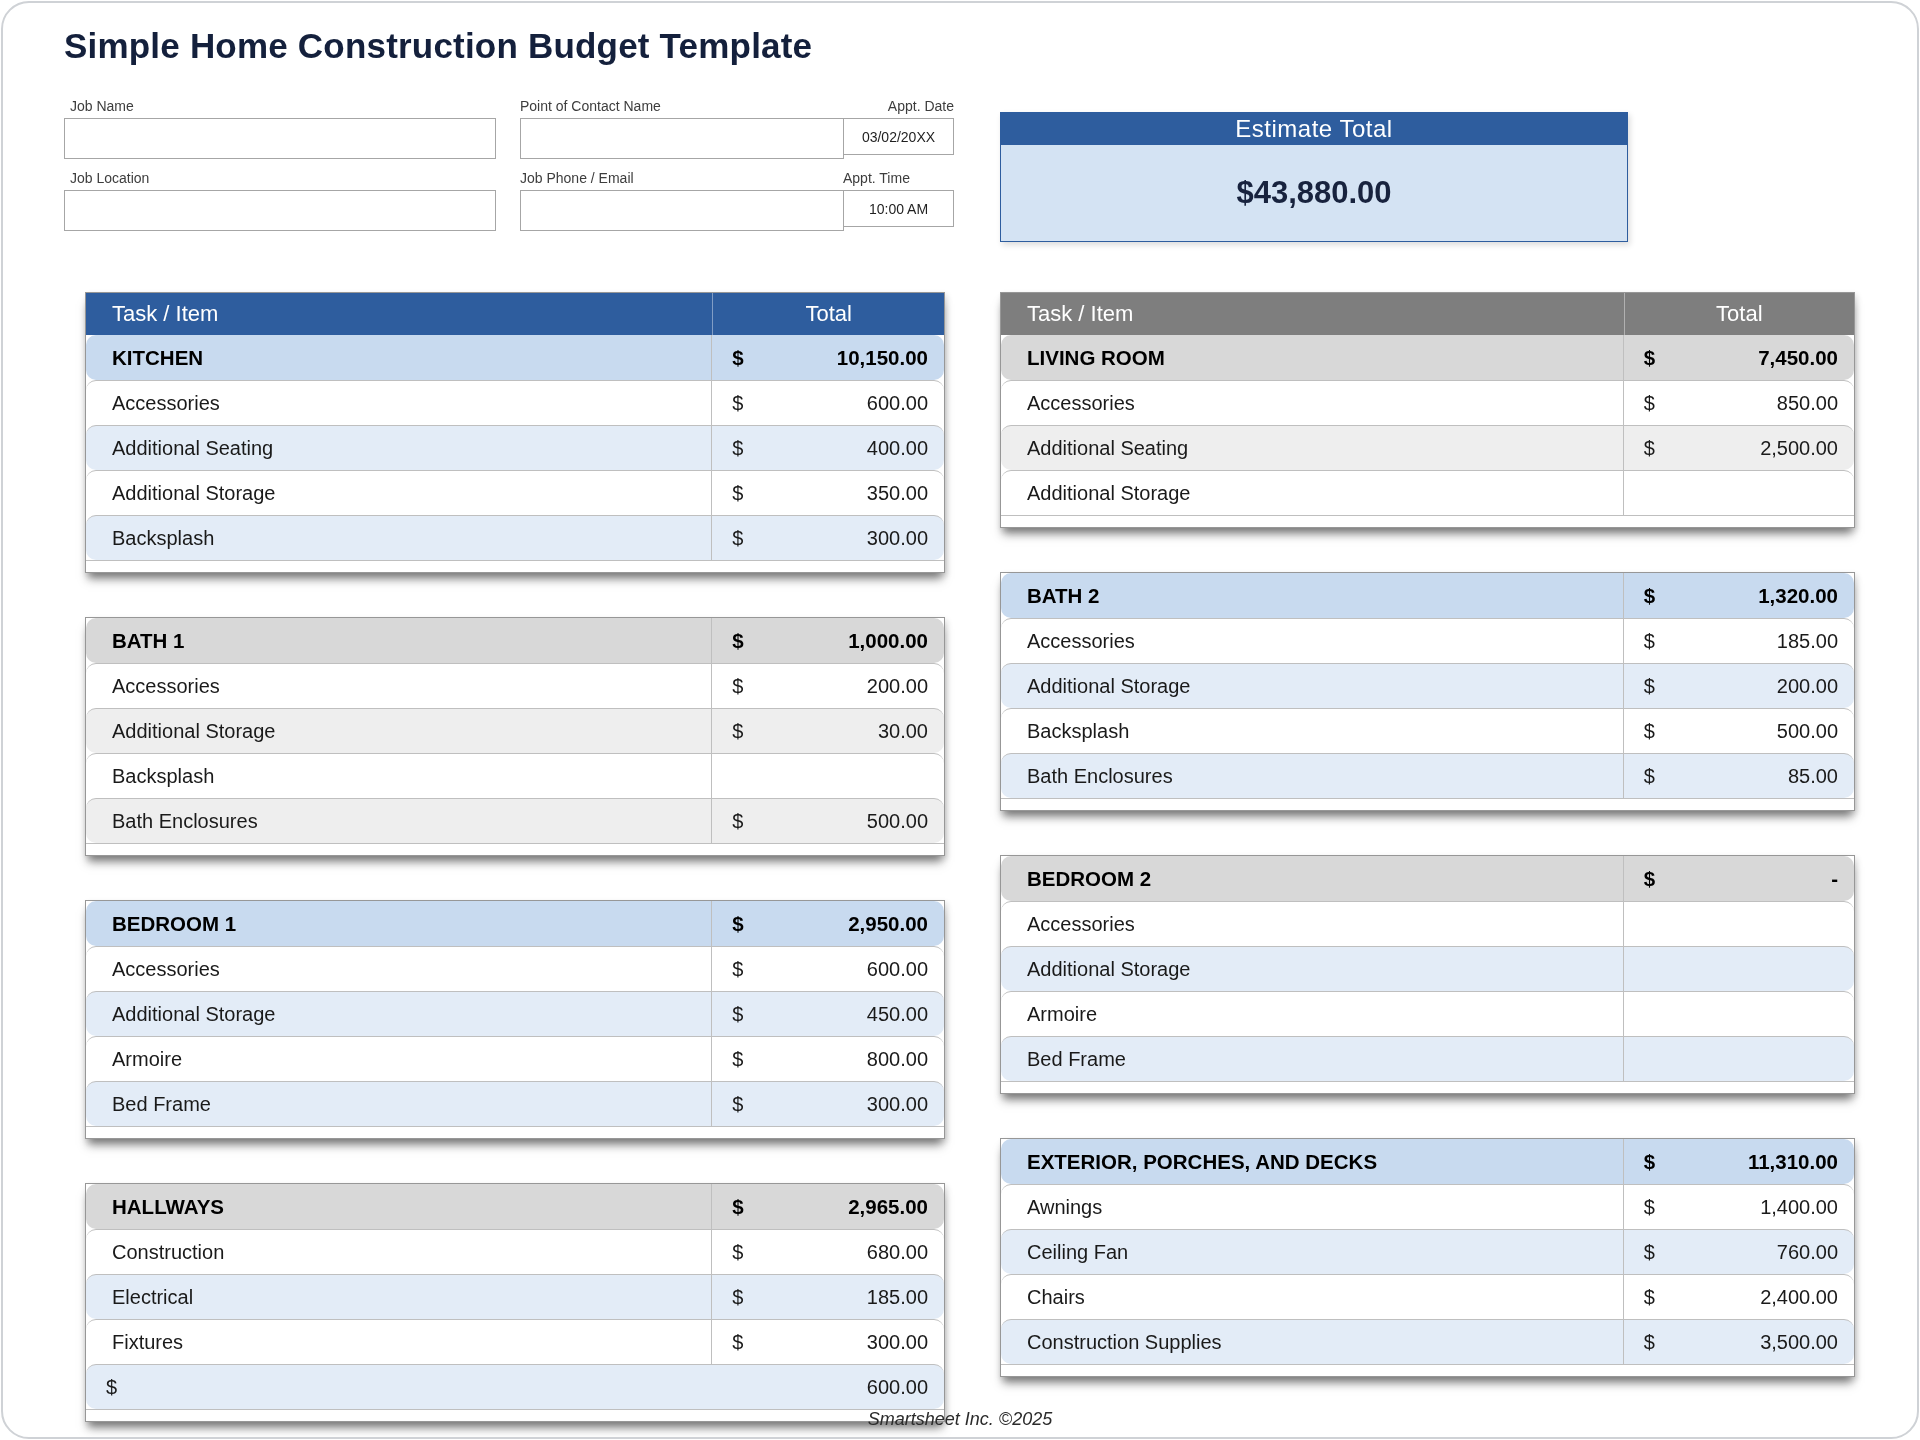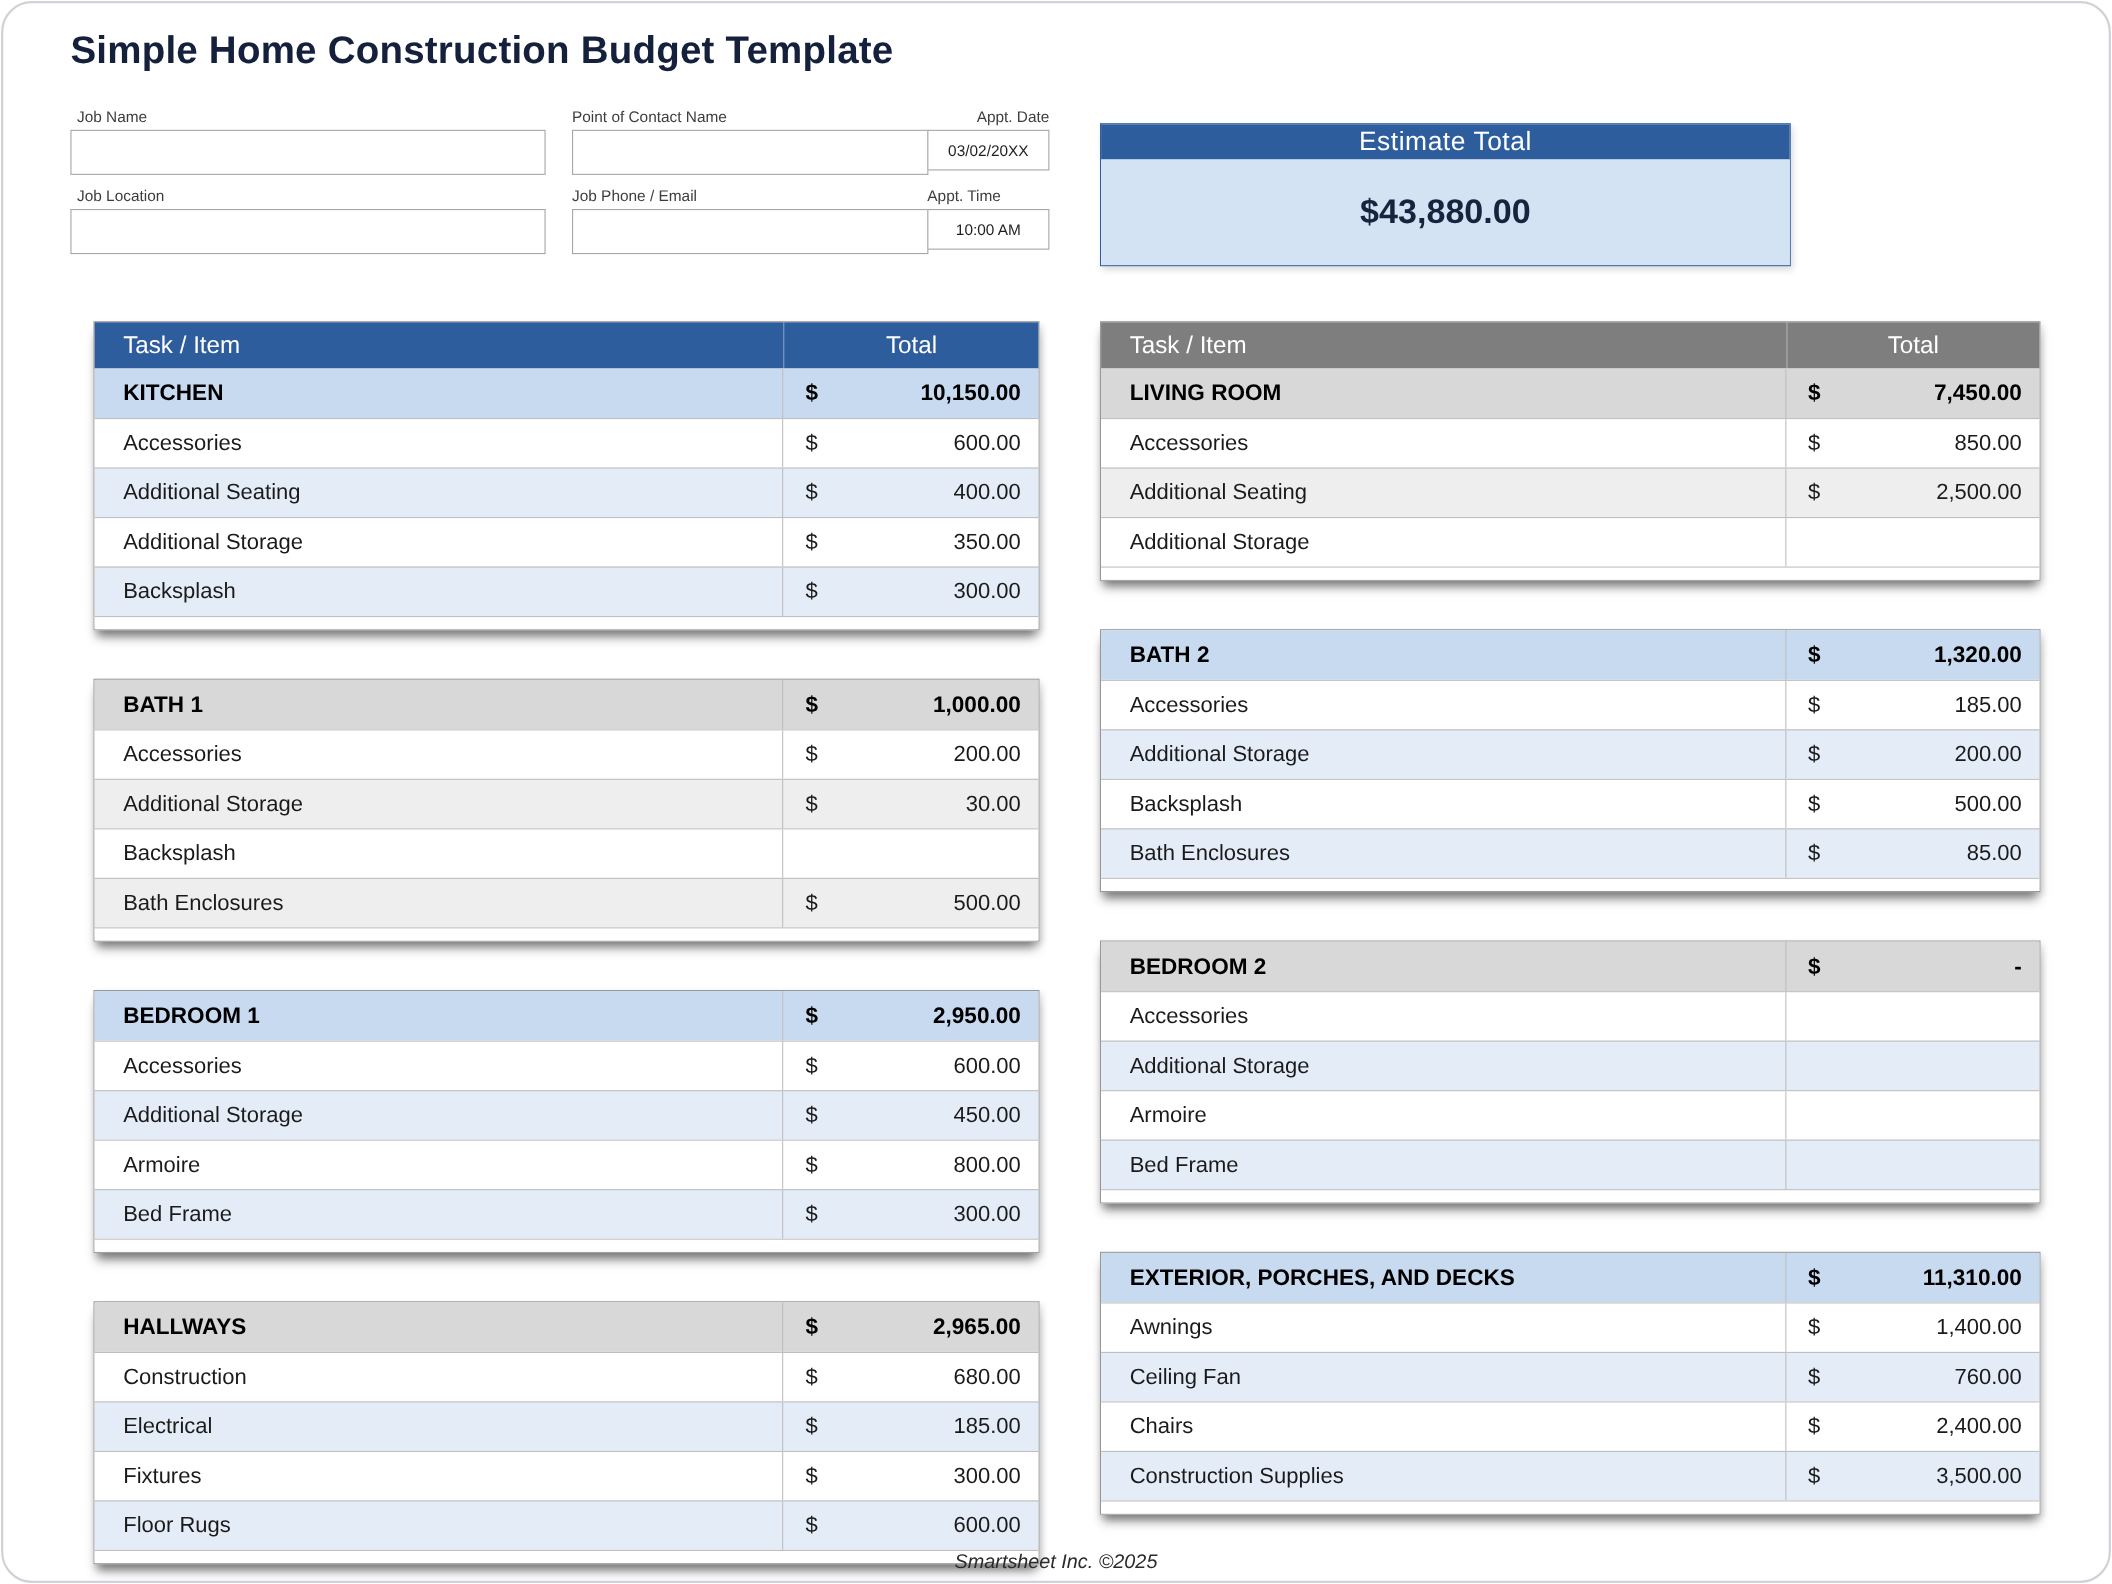"KITCHEN" .row { border-radius: none -> 10px }
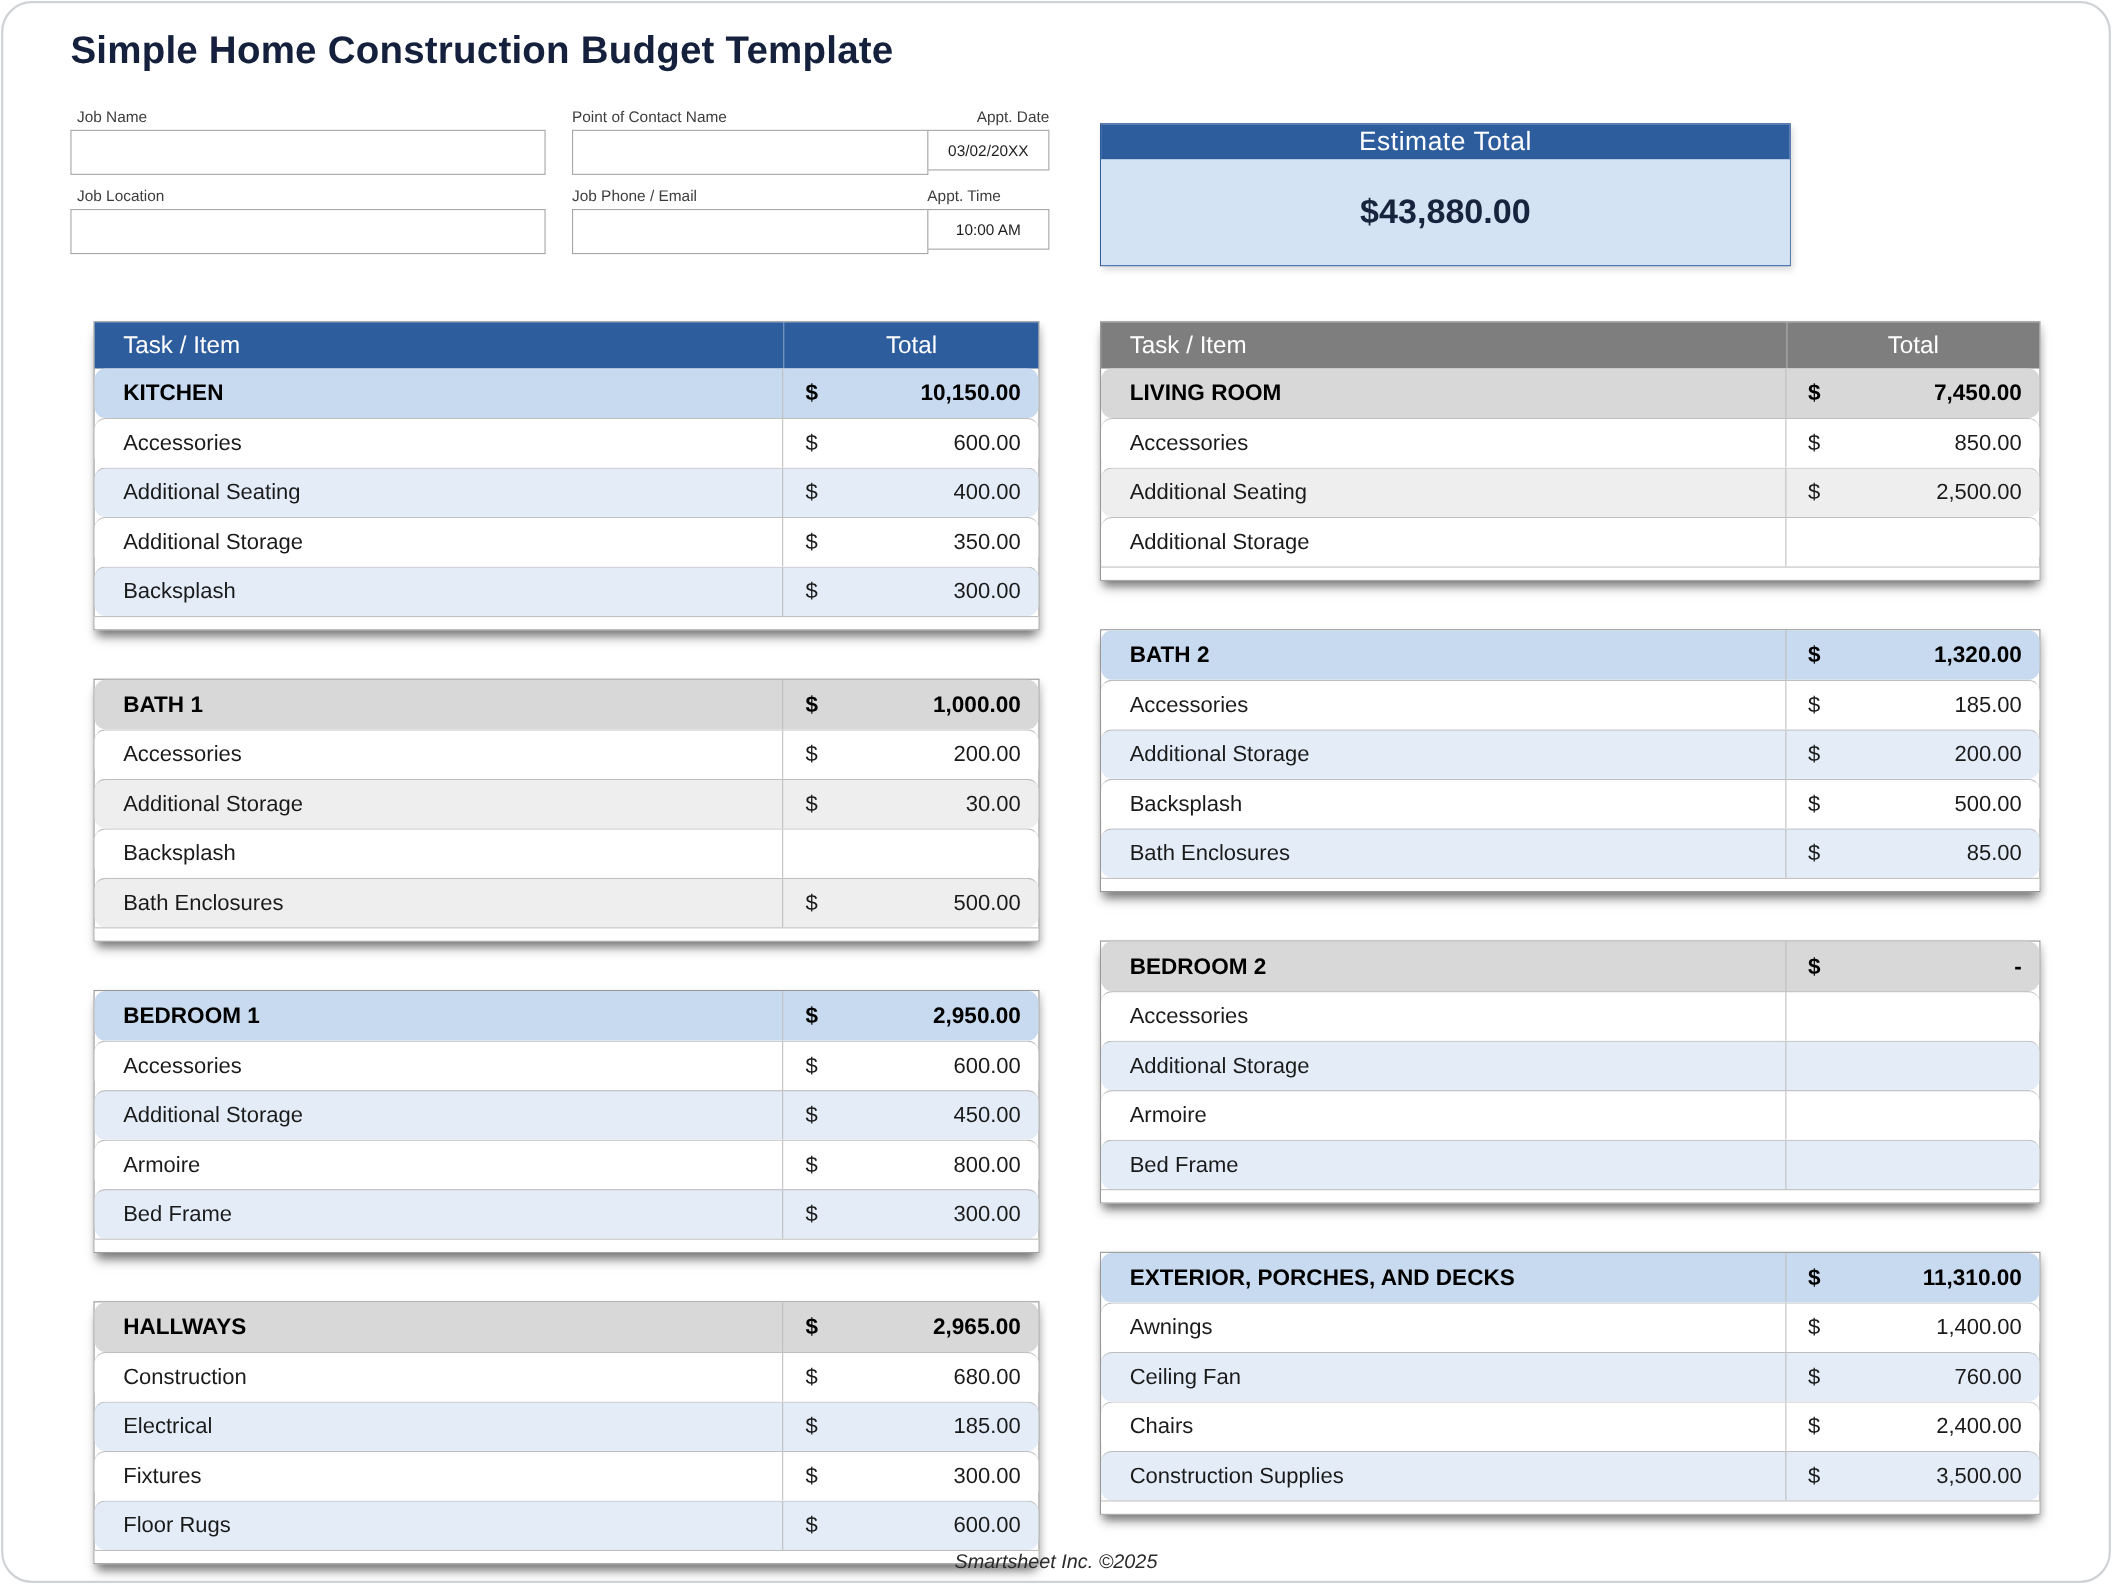"Floor Rugs" div.cell { html: <div>Floor Rugs</div> -> none }
